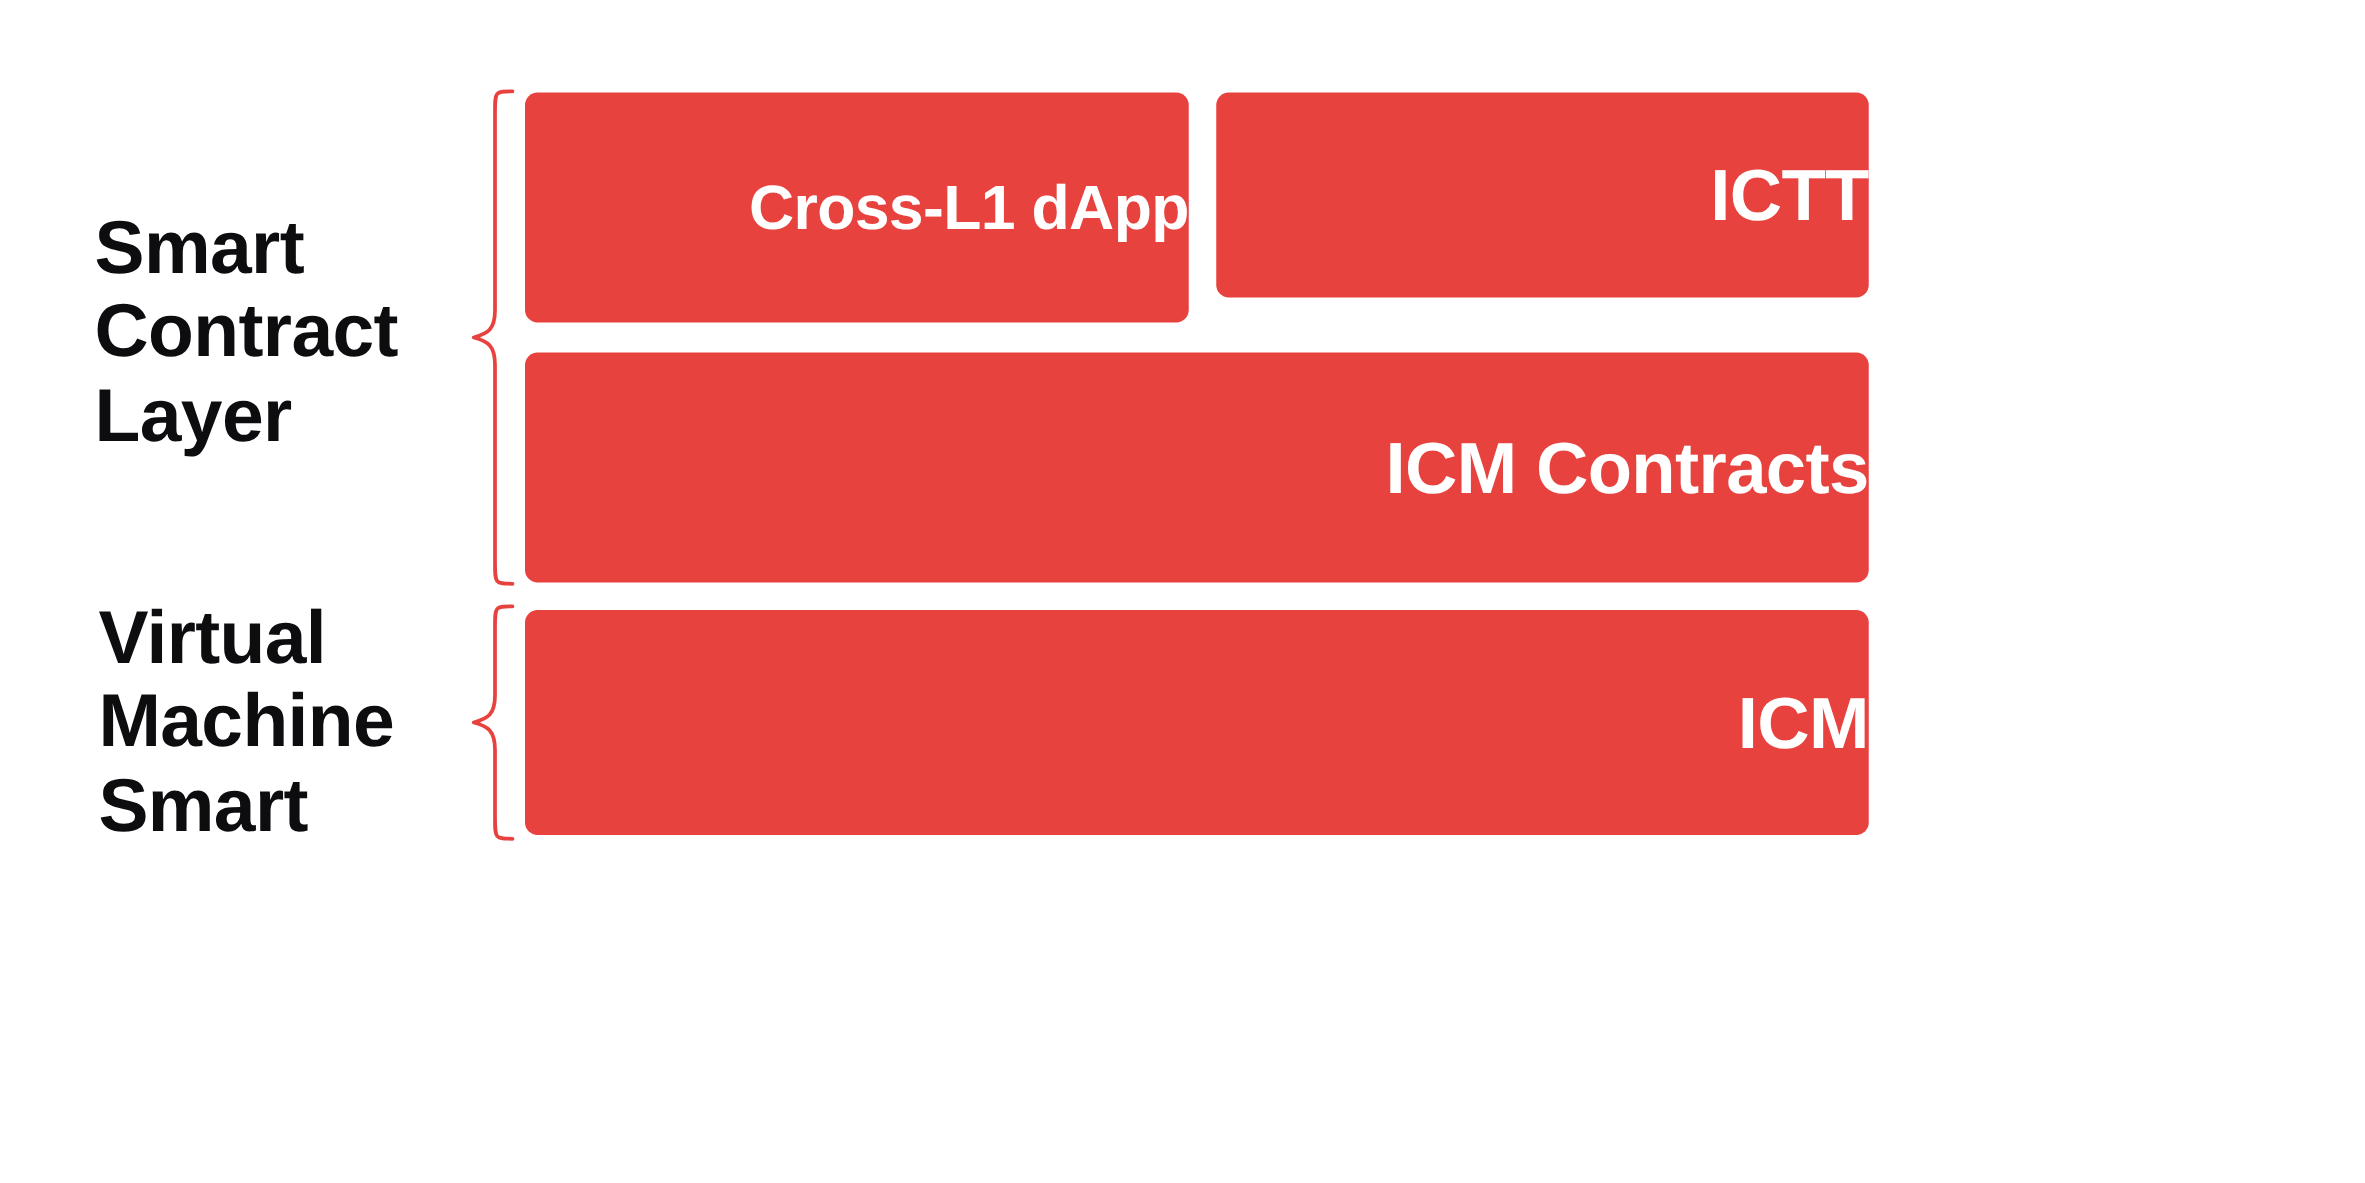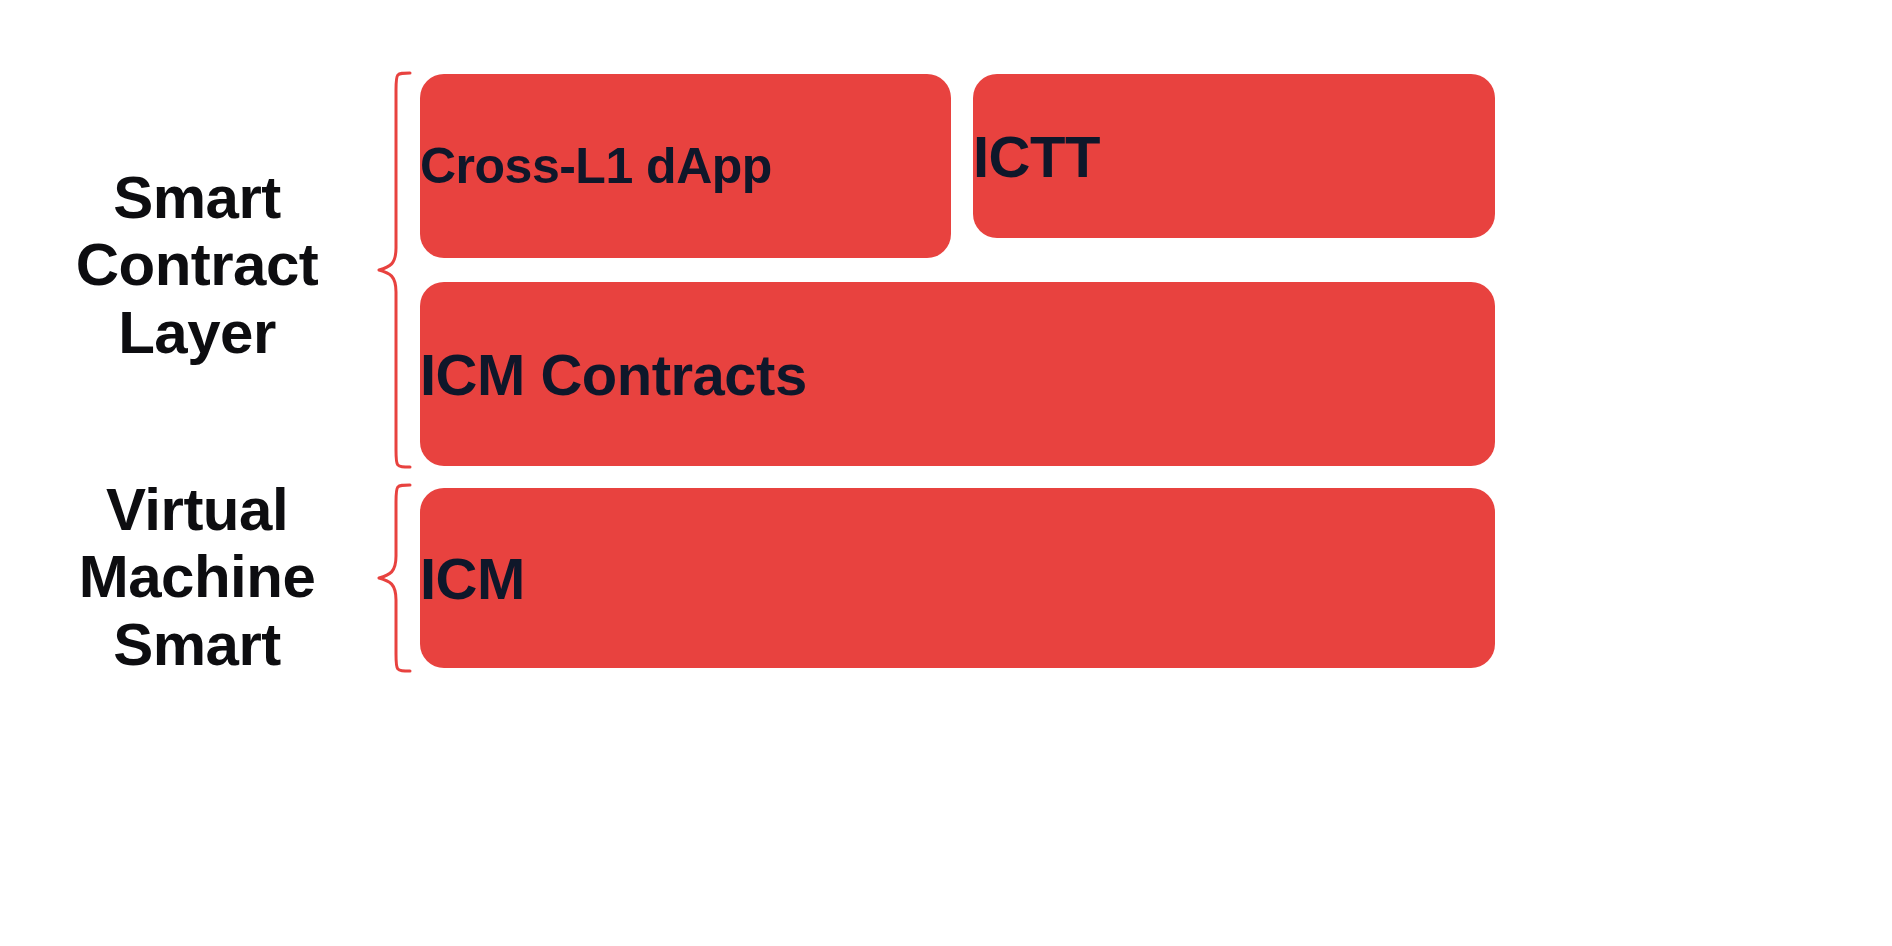"Smart" .layer-label { text-align: center -> none }
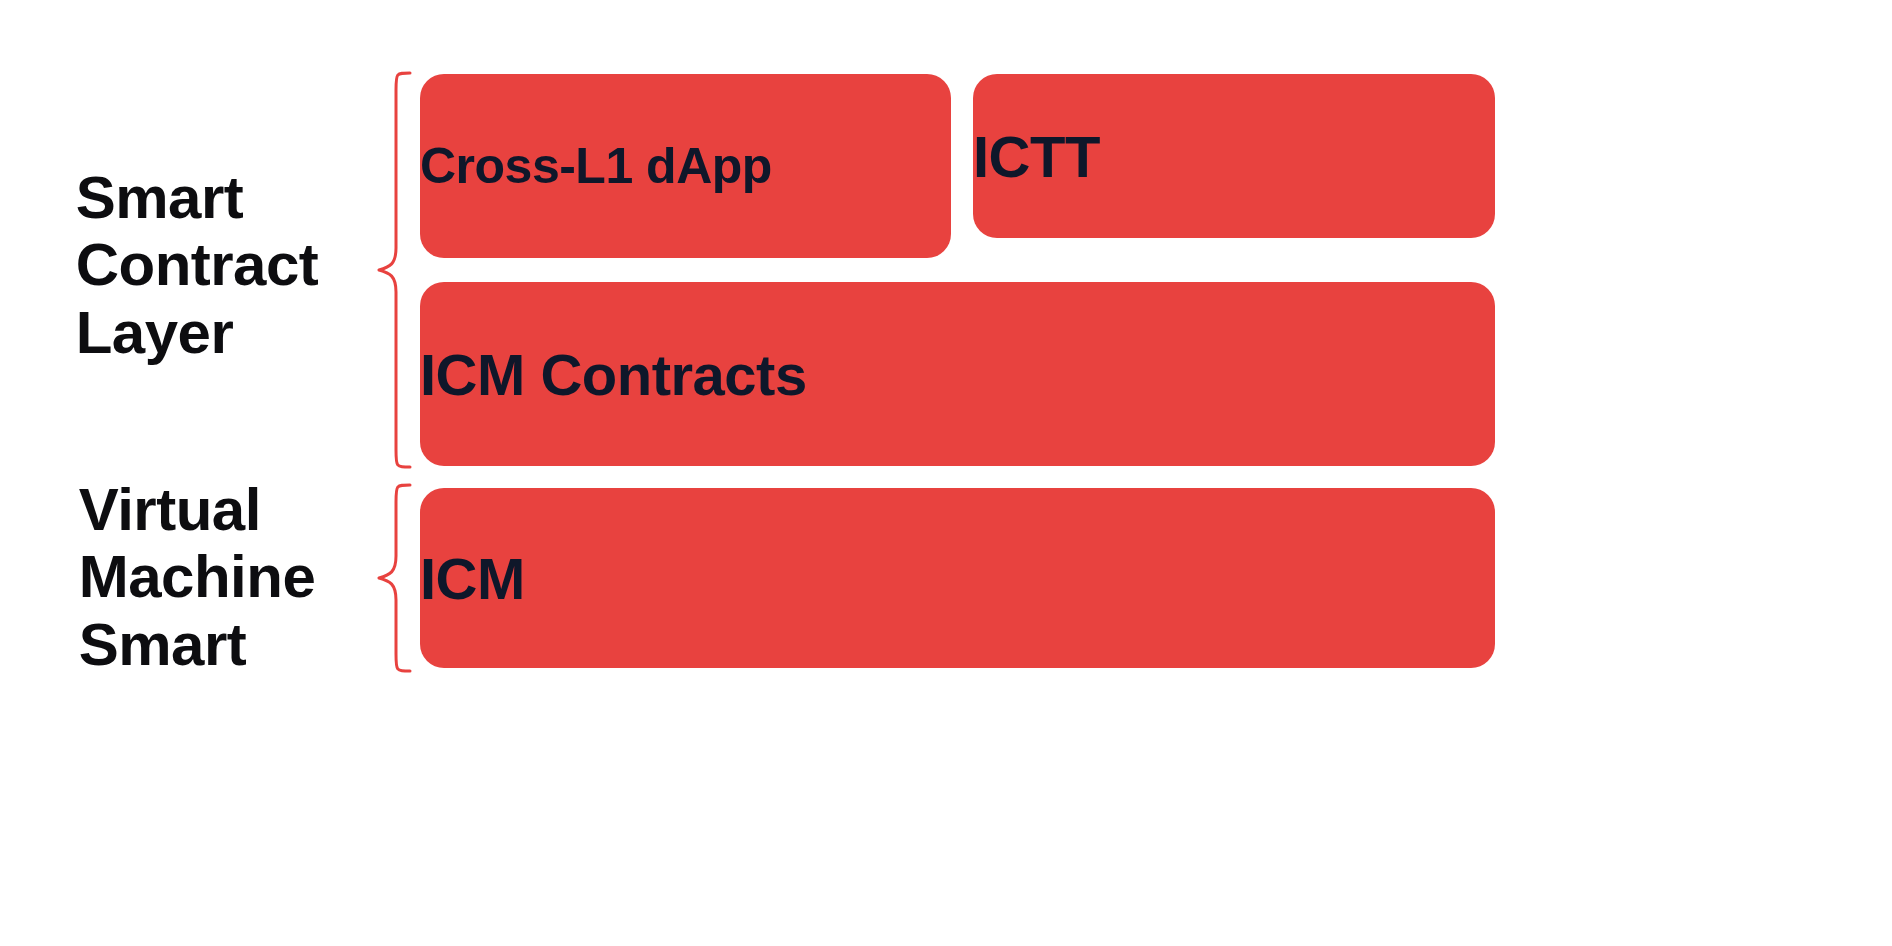"Cross-L1 dApp" .node-box { border-radius: 24px -> 10px; color: #0f172a -> #ffffff; justify-content: flex-start -> flex-end }
